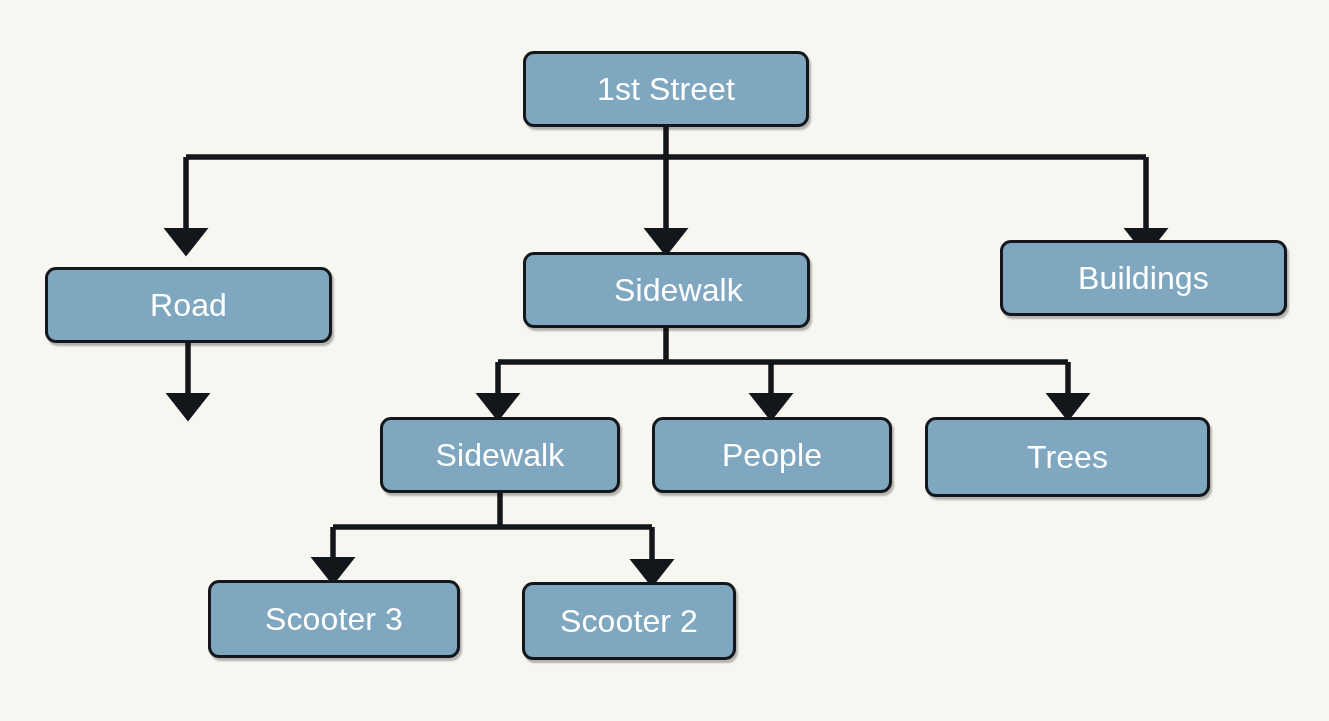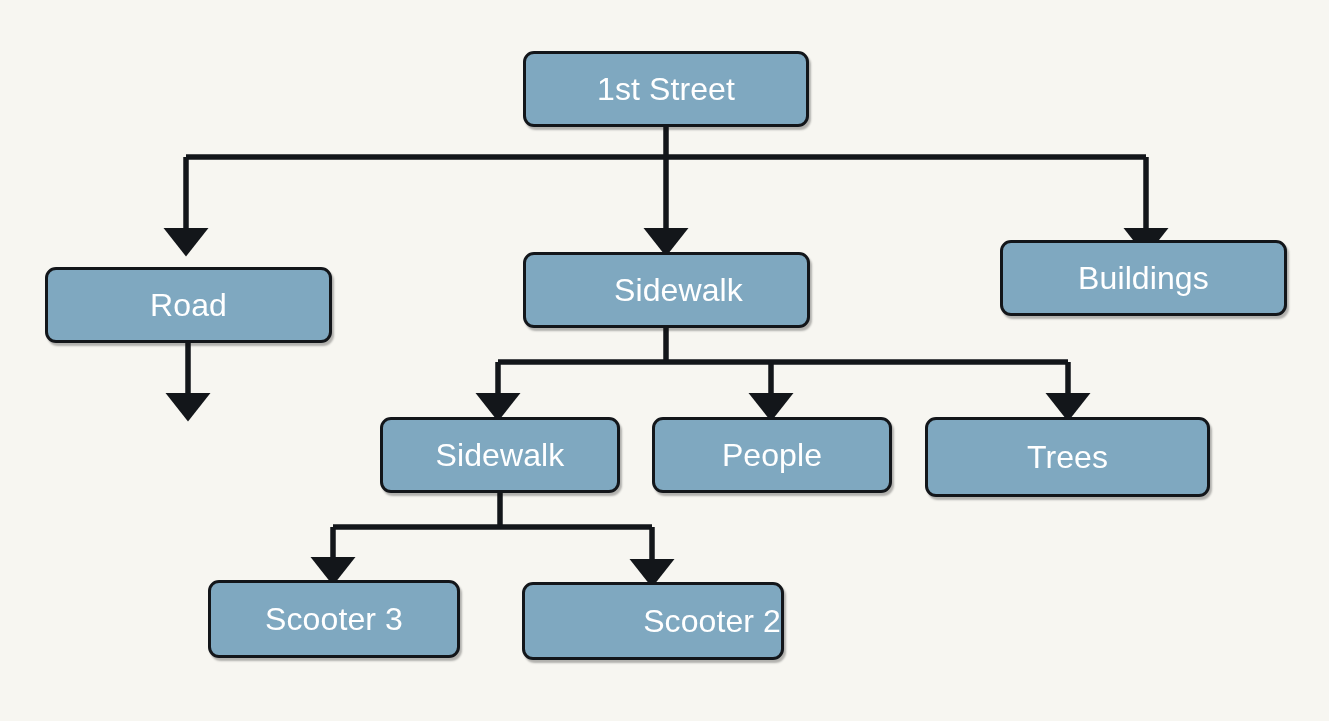"Scooter 2" div.node { justify-content: flex-end -> none; width: 262px -> 214px }
